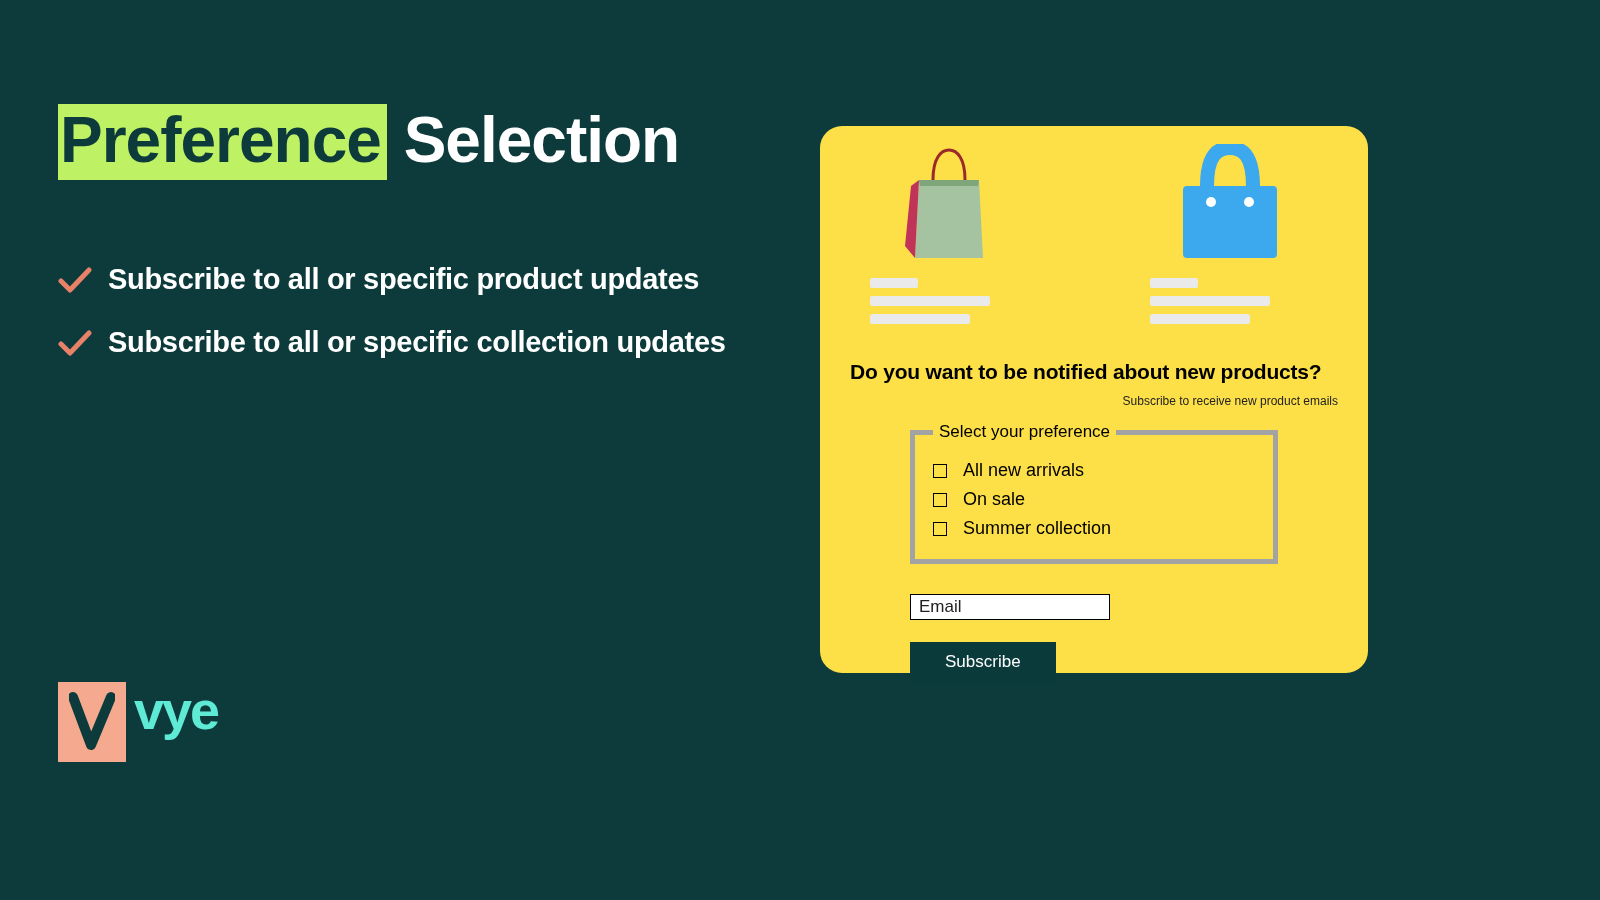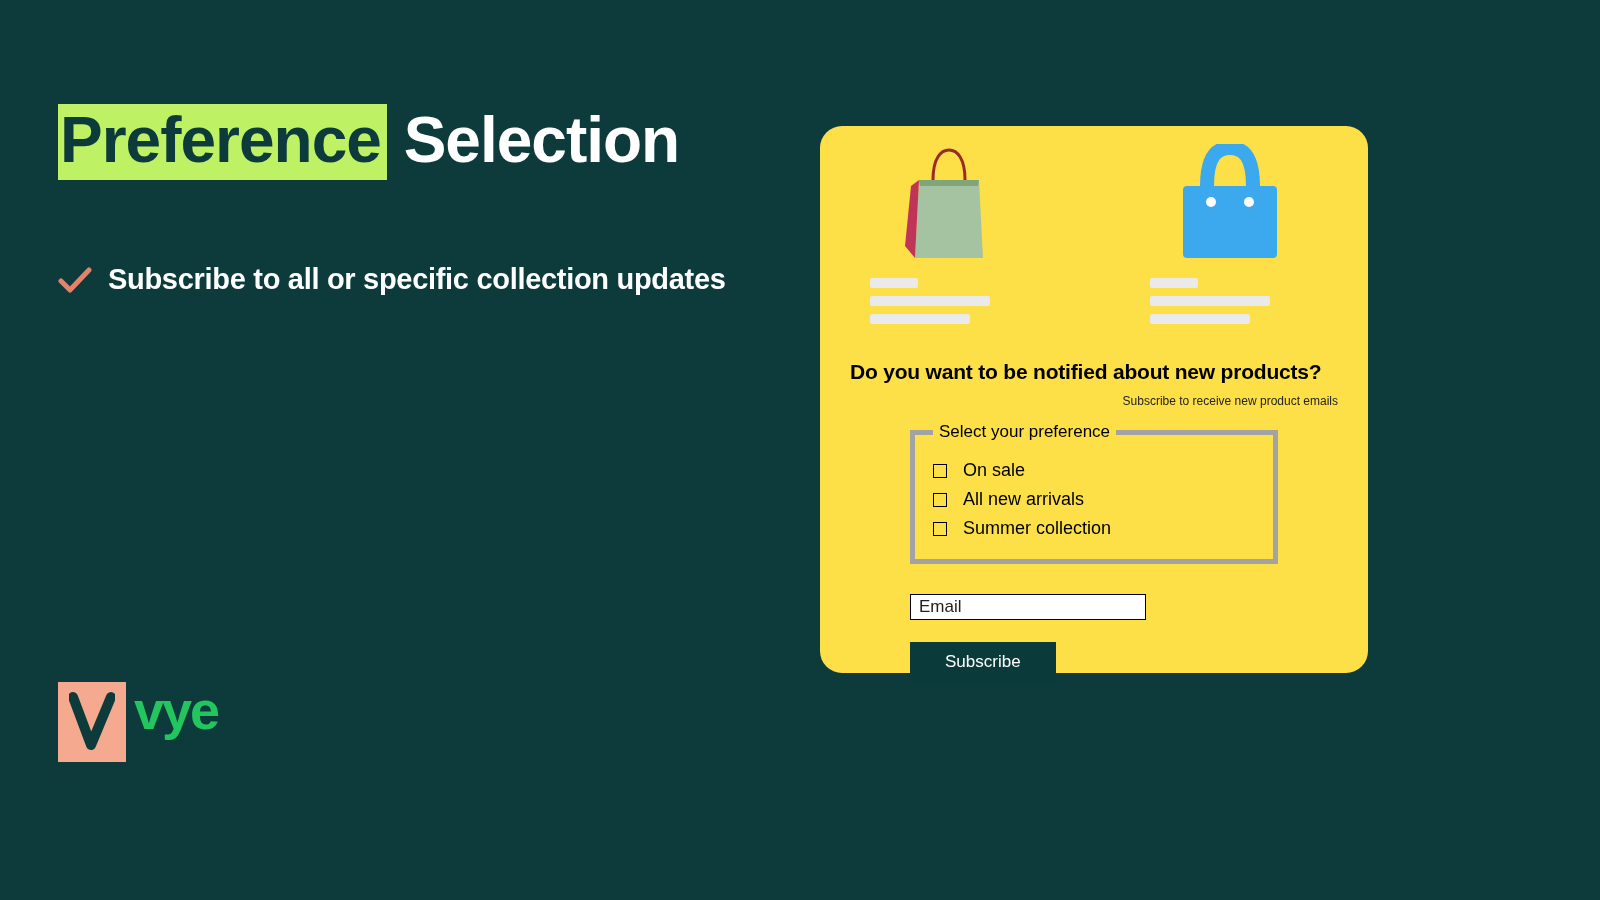"Subscribe to all or specific product" div.feature-item { html: none -> <div> <svg> <path></path> </svg> <span>Subscribe to all or specific product updates</span> </div> }
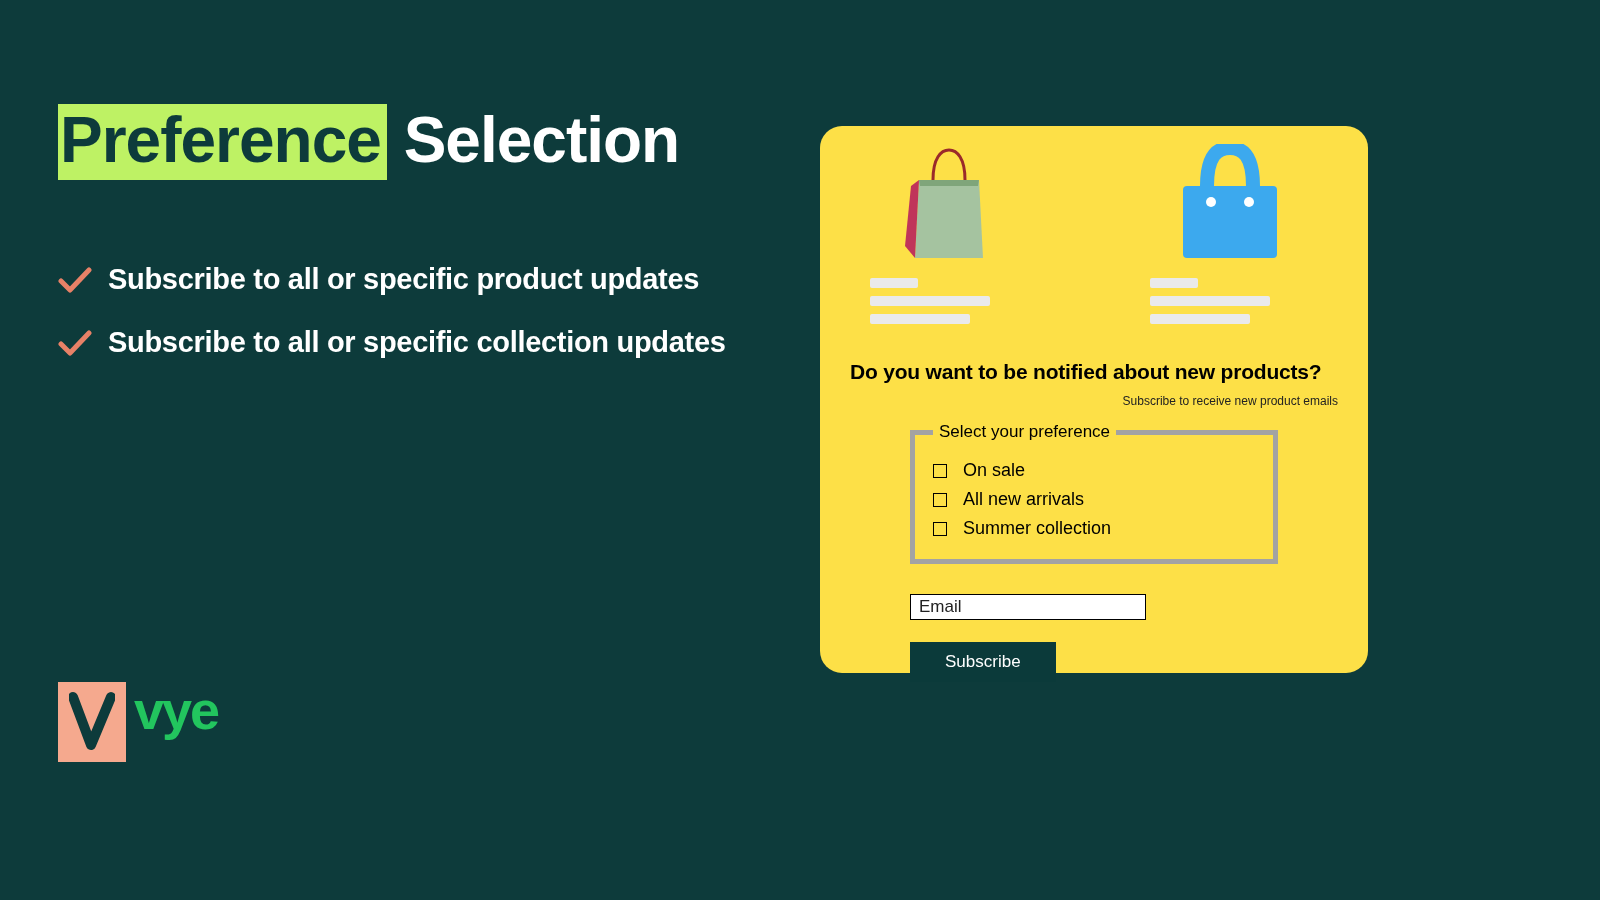"On sale" div.checkbox-row { order: before "All new arrivals" -> after "All new arrivals" }
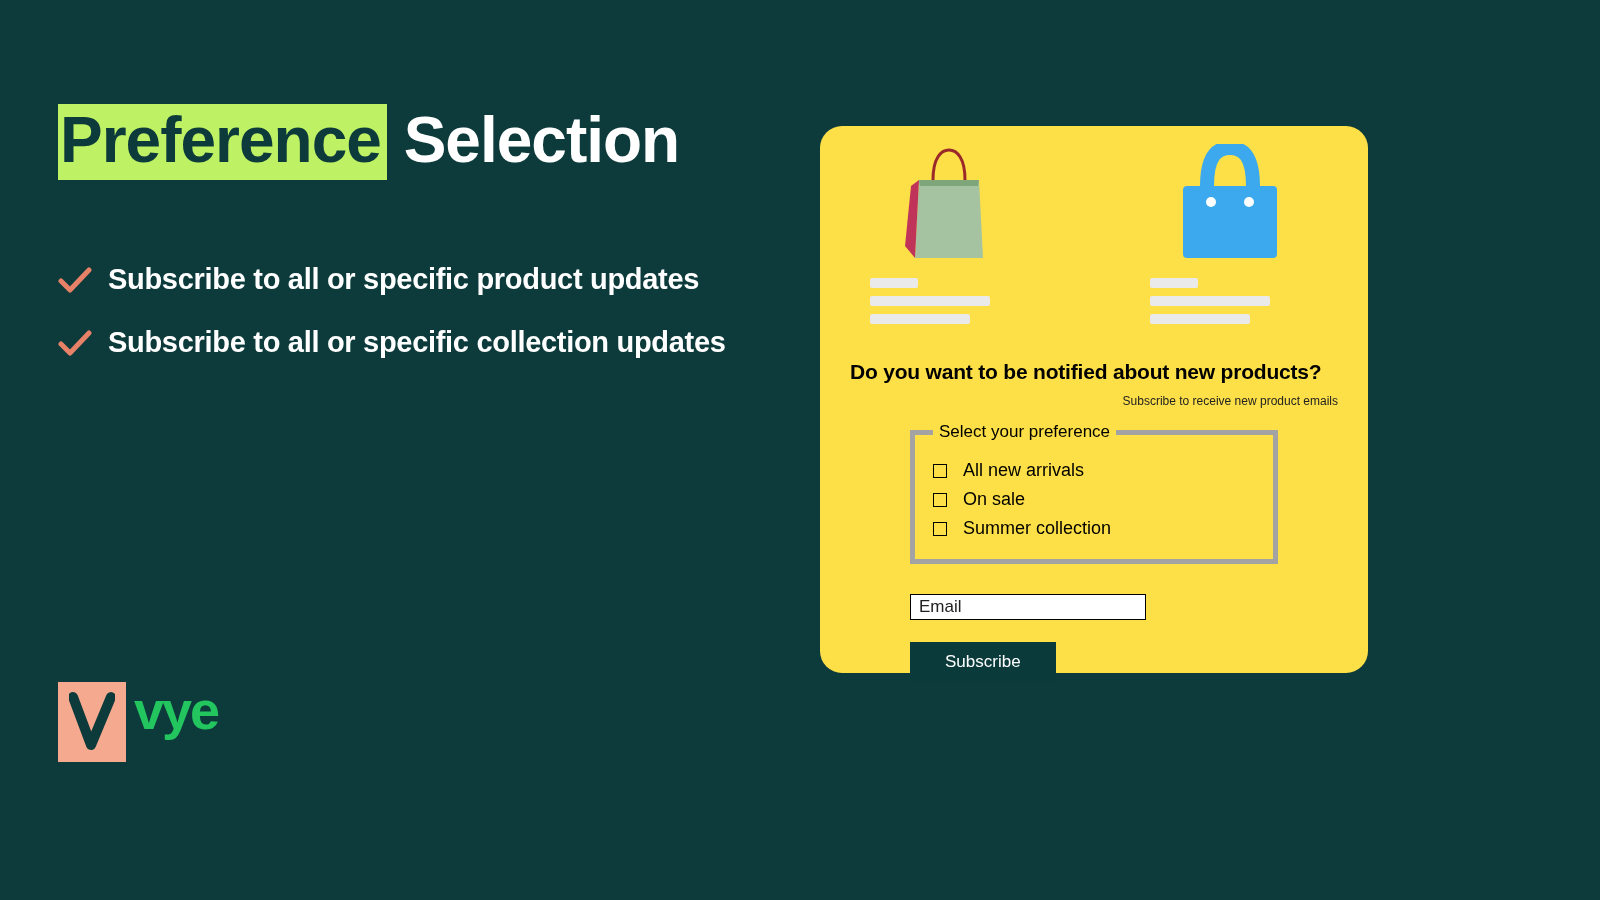"Email" .email-input { width: 236px -> 200px }
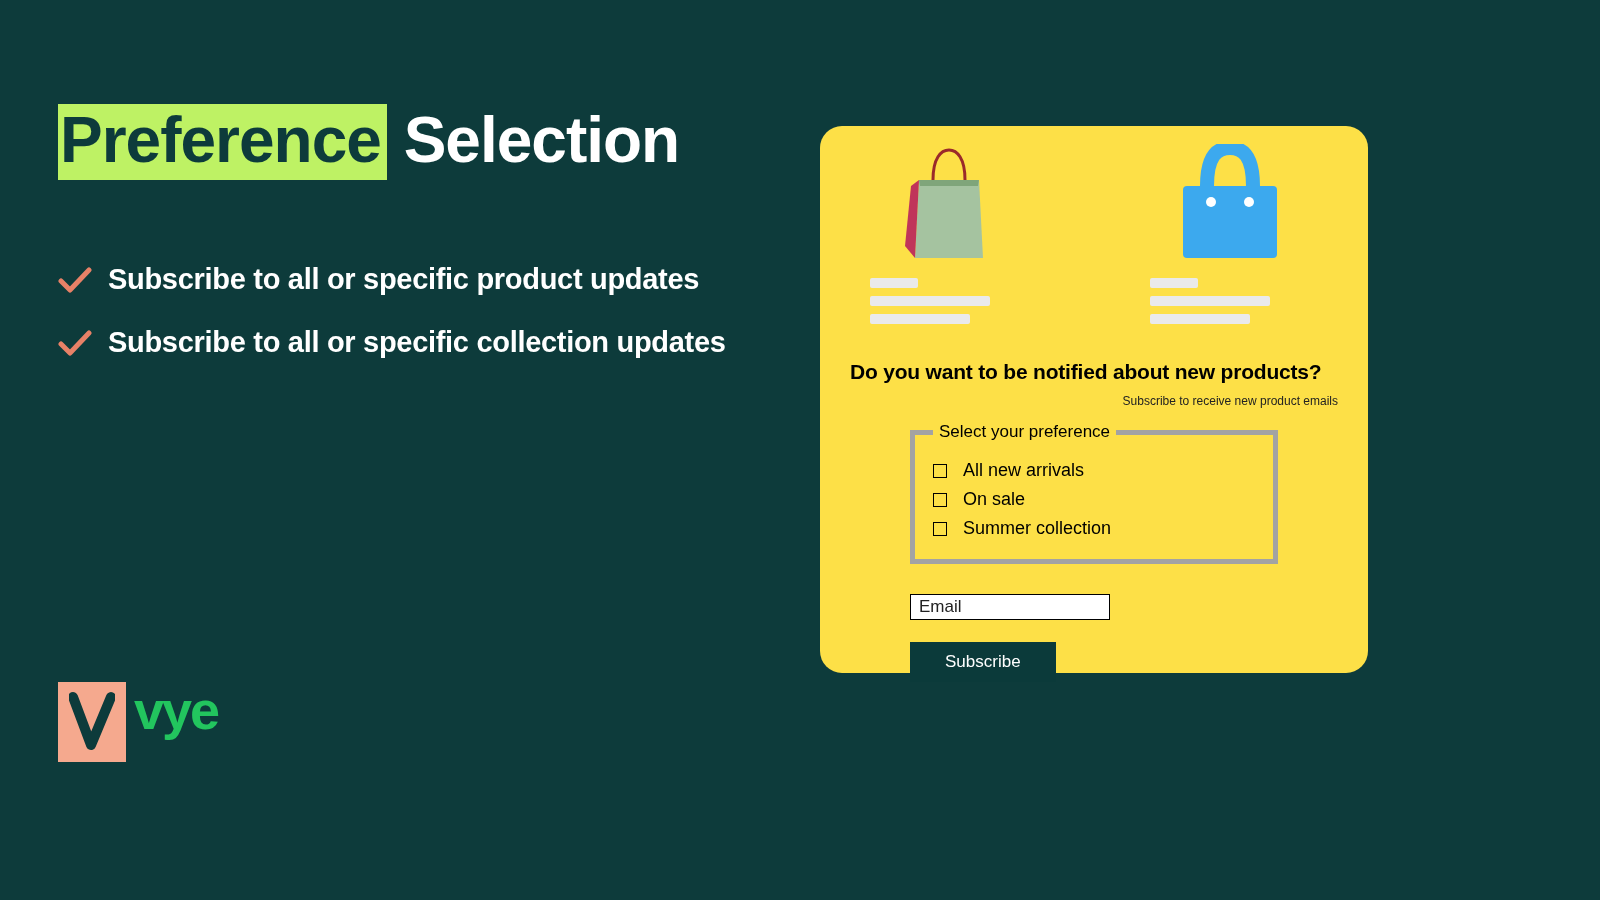"vye" .logo-text { color: #22c55e -> #5eead4 }
